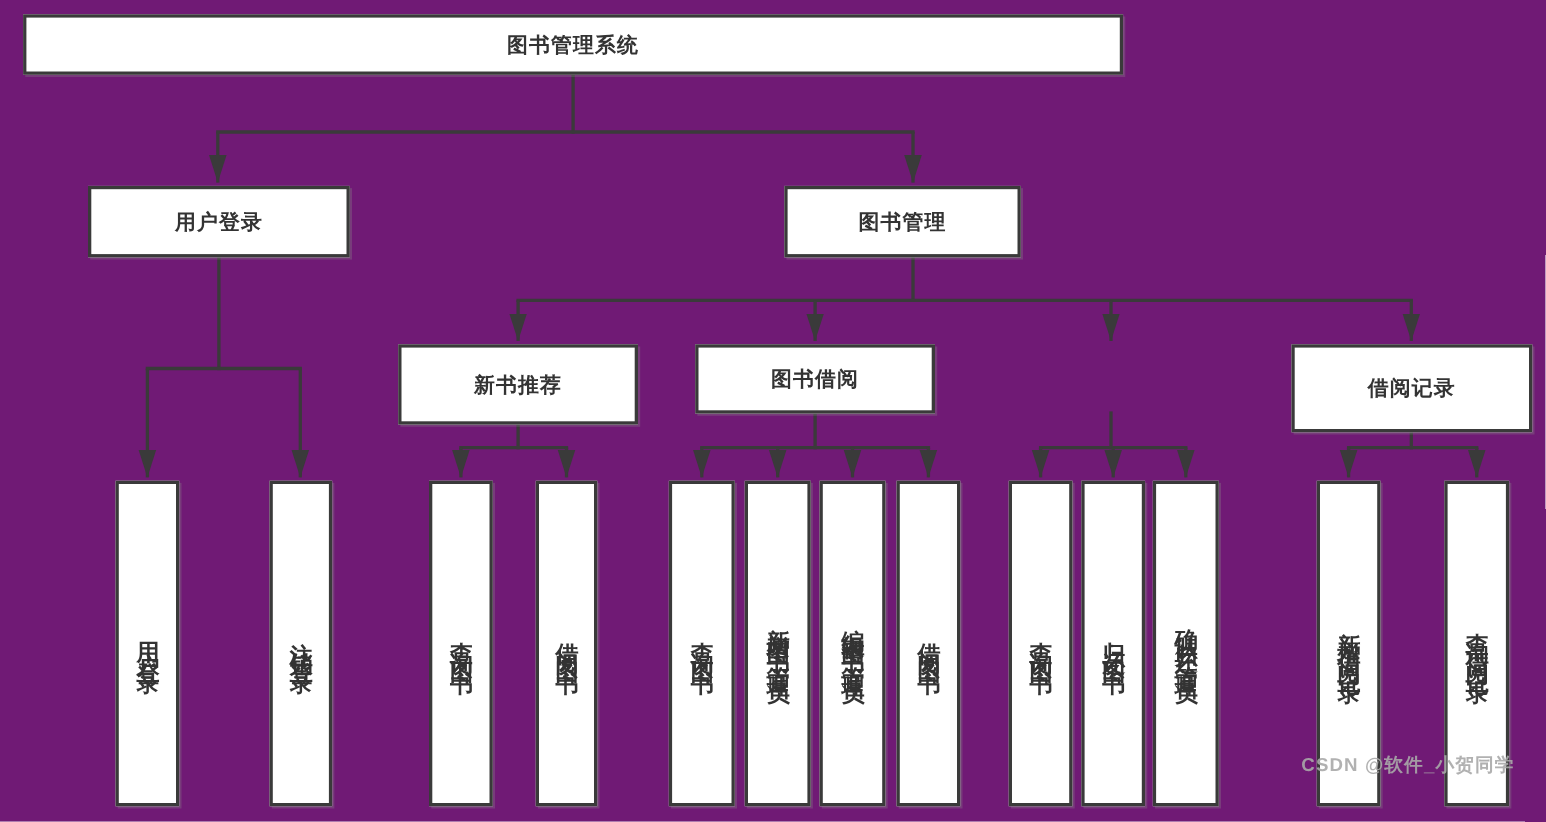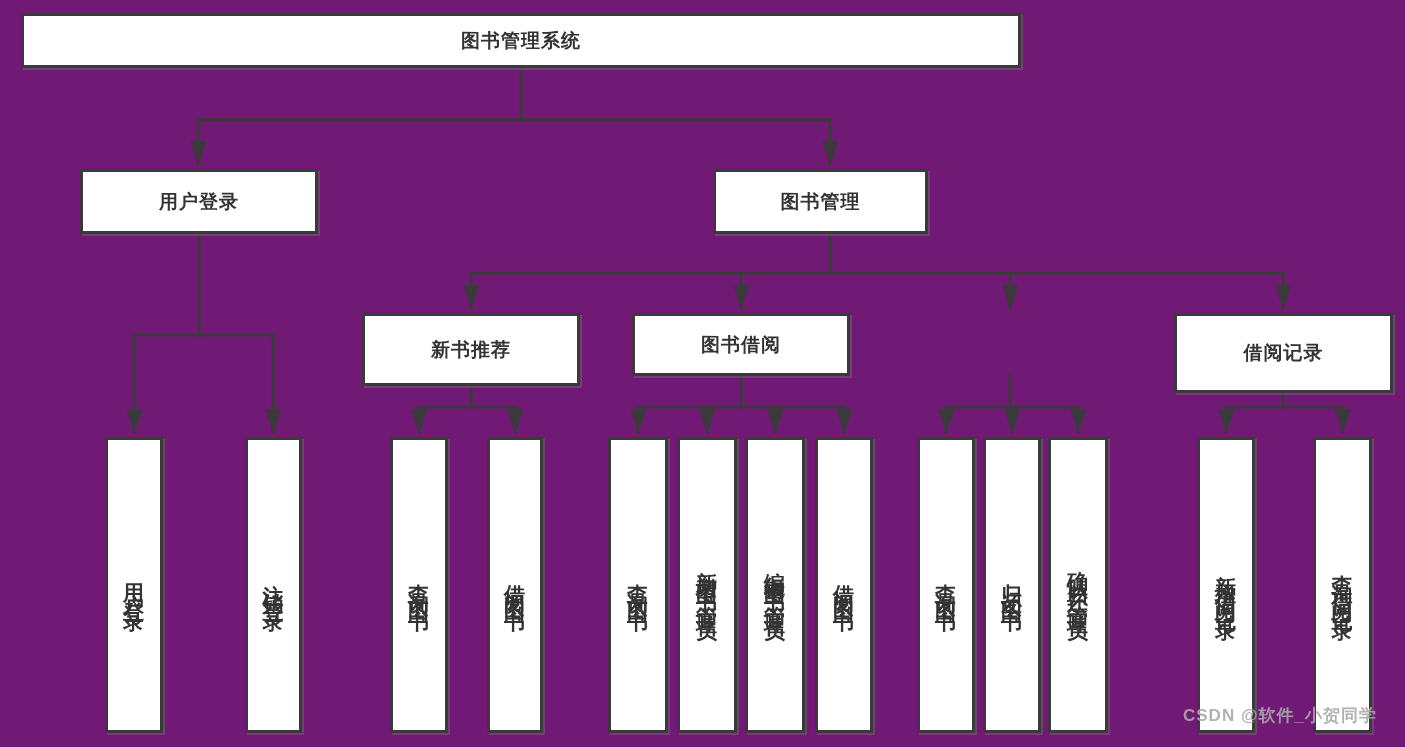"CSDN @软件_小贺同学" .watermark { top: 704px -> 684px }
